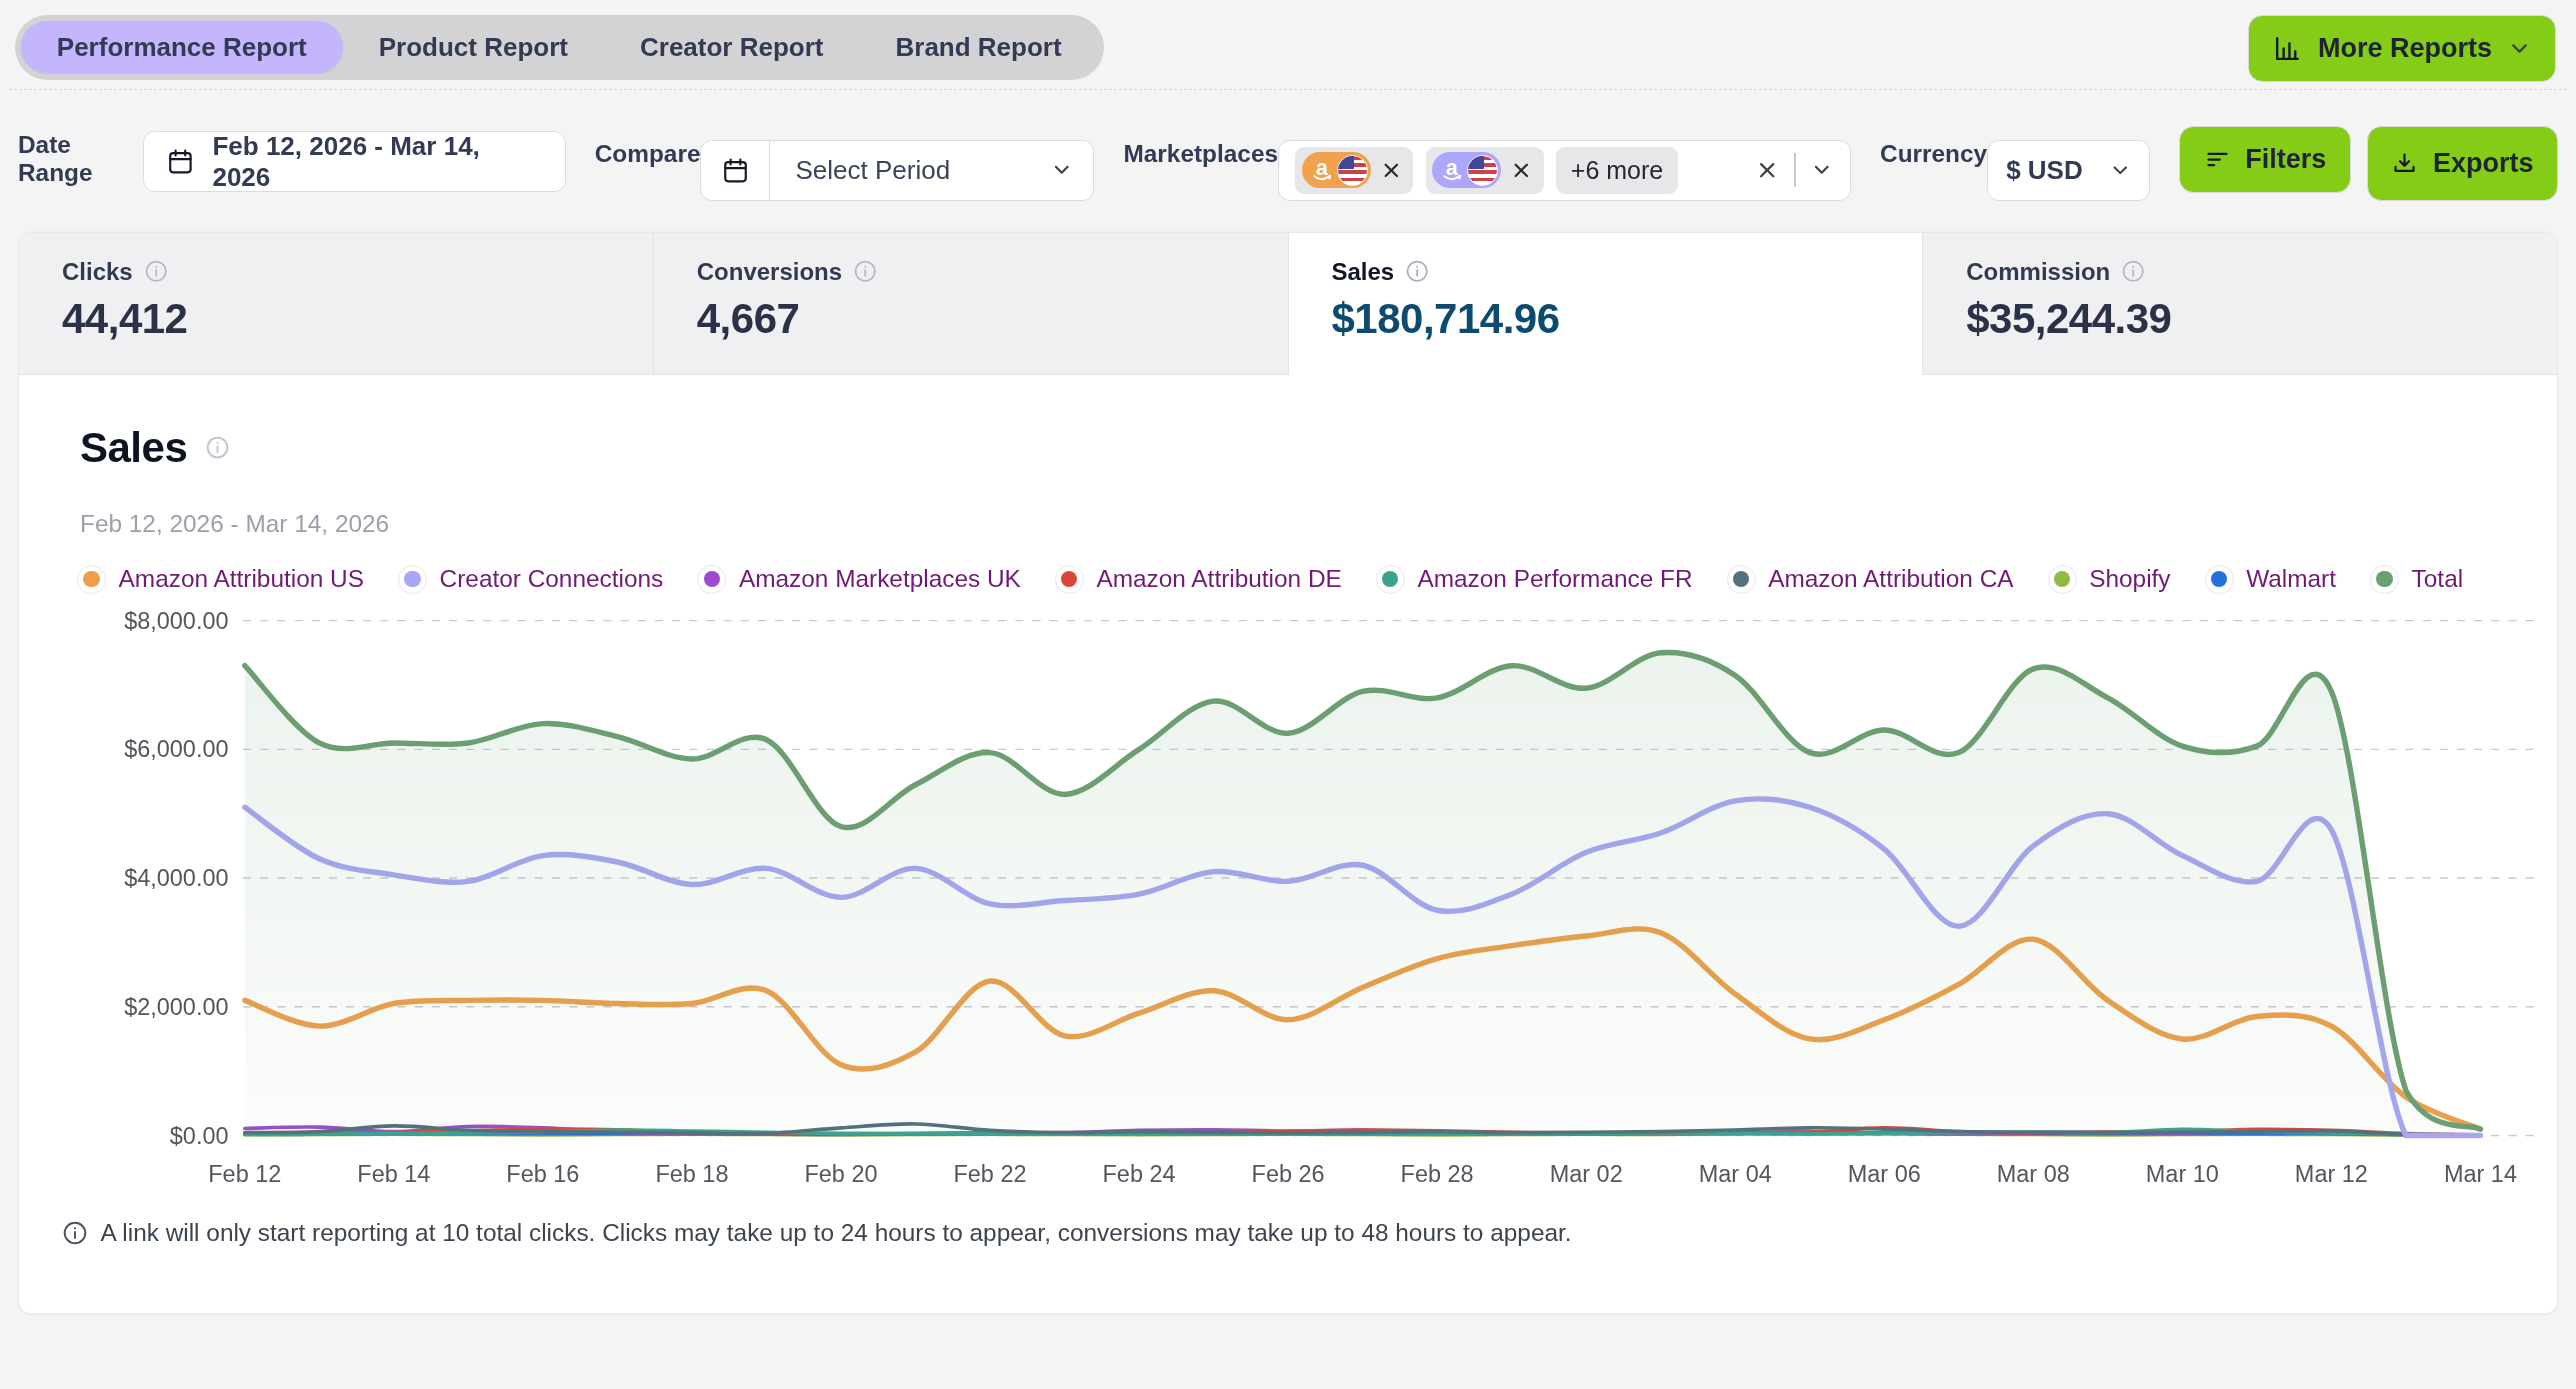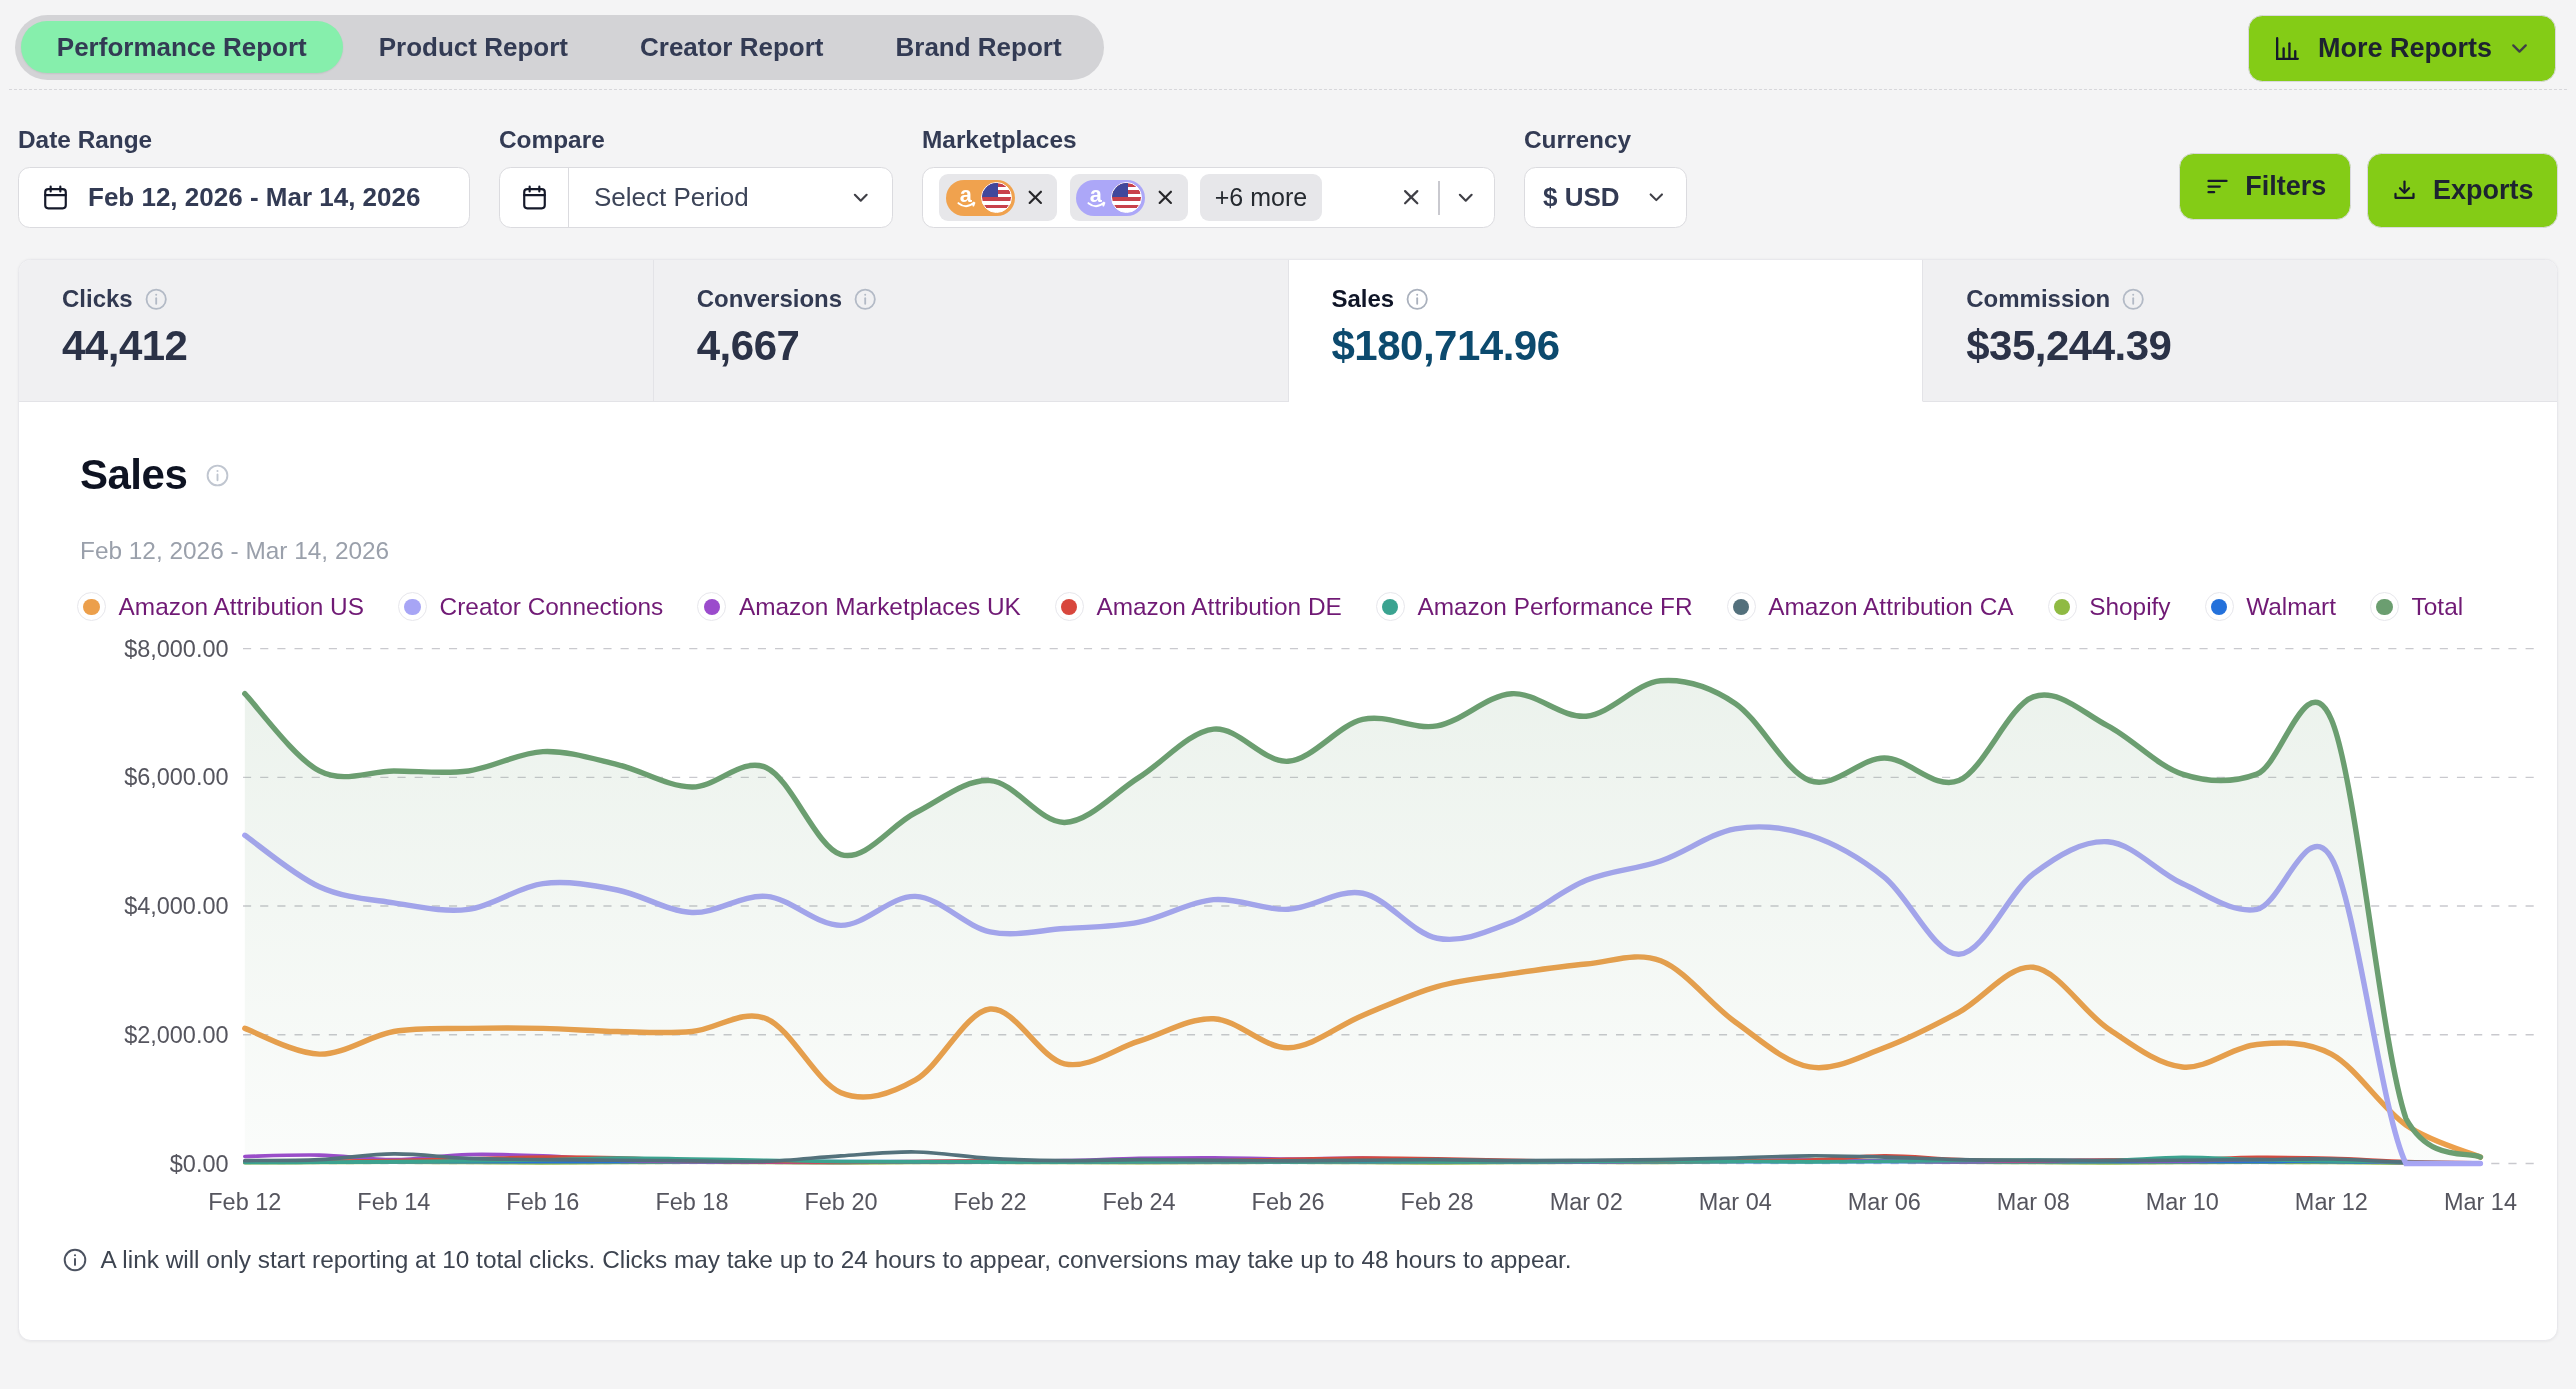"Performance Report" .tab.active { background: #86efac -> #c4b5fd }
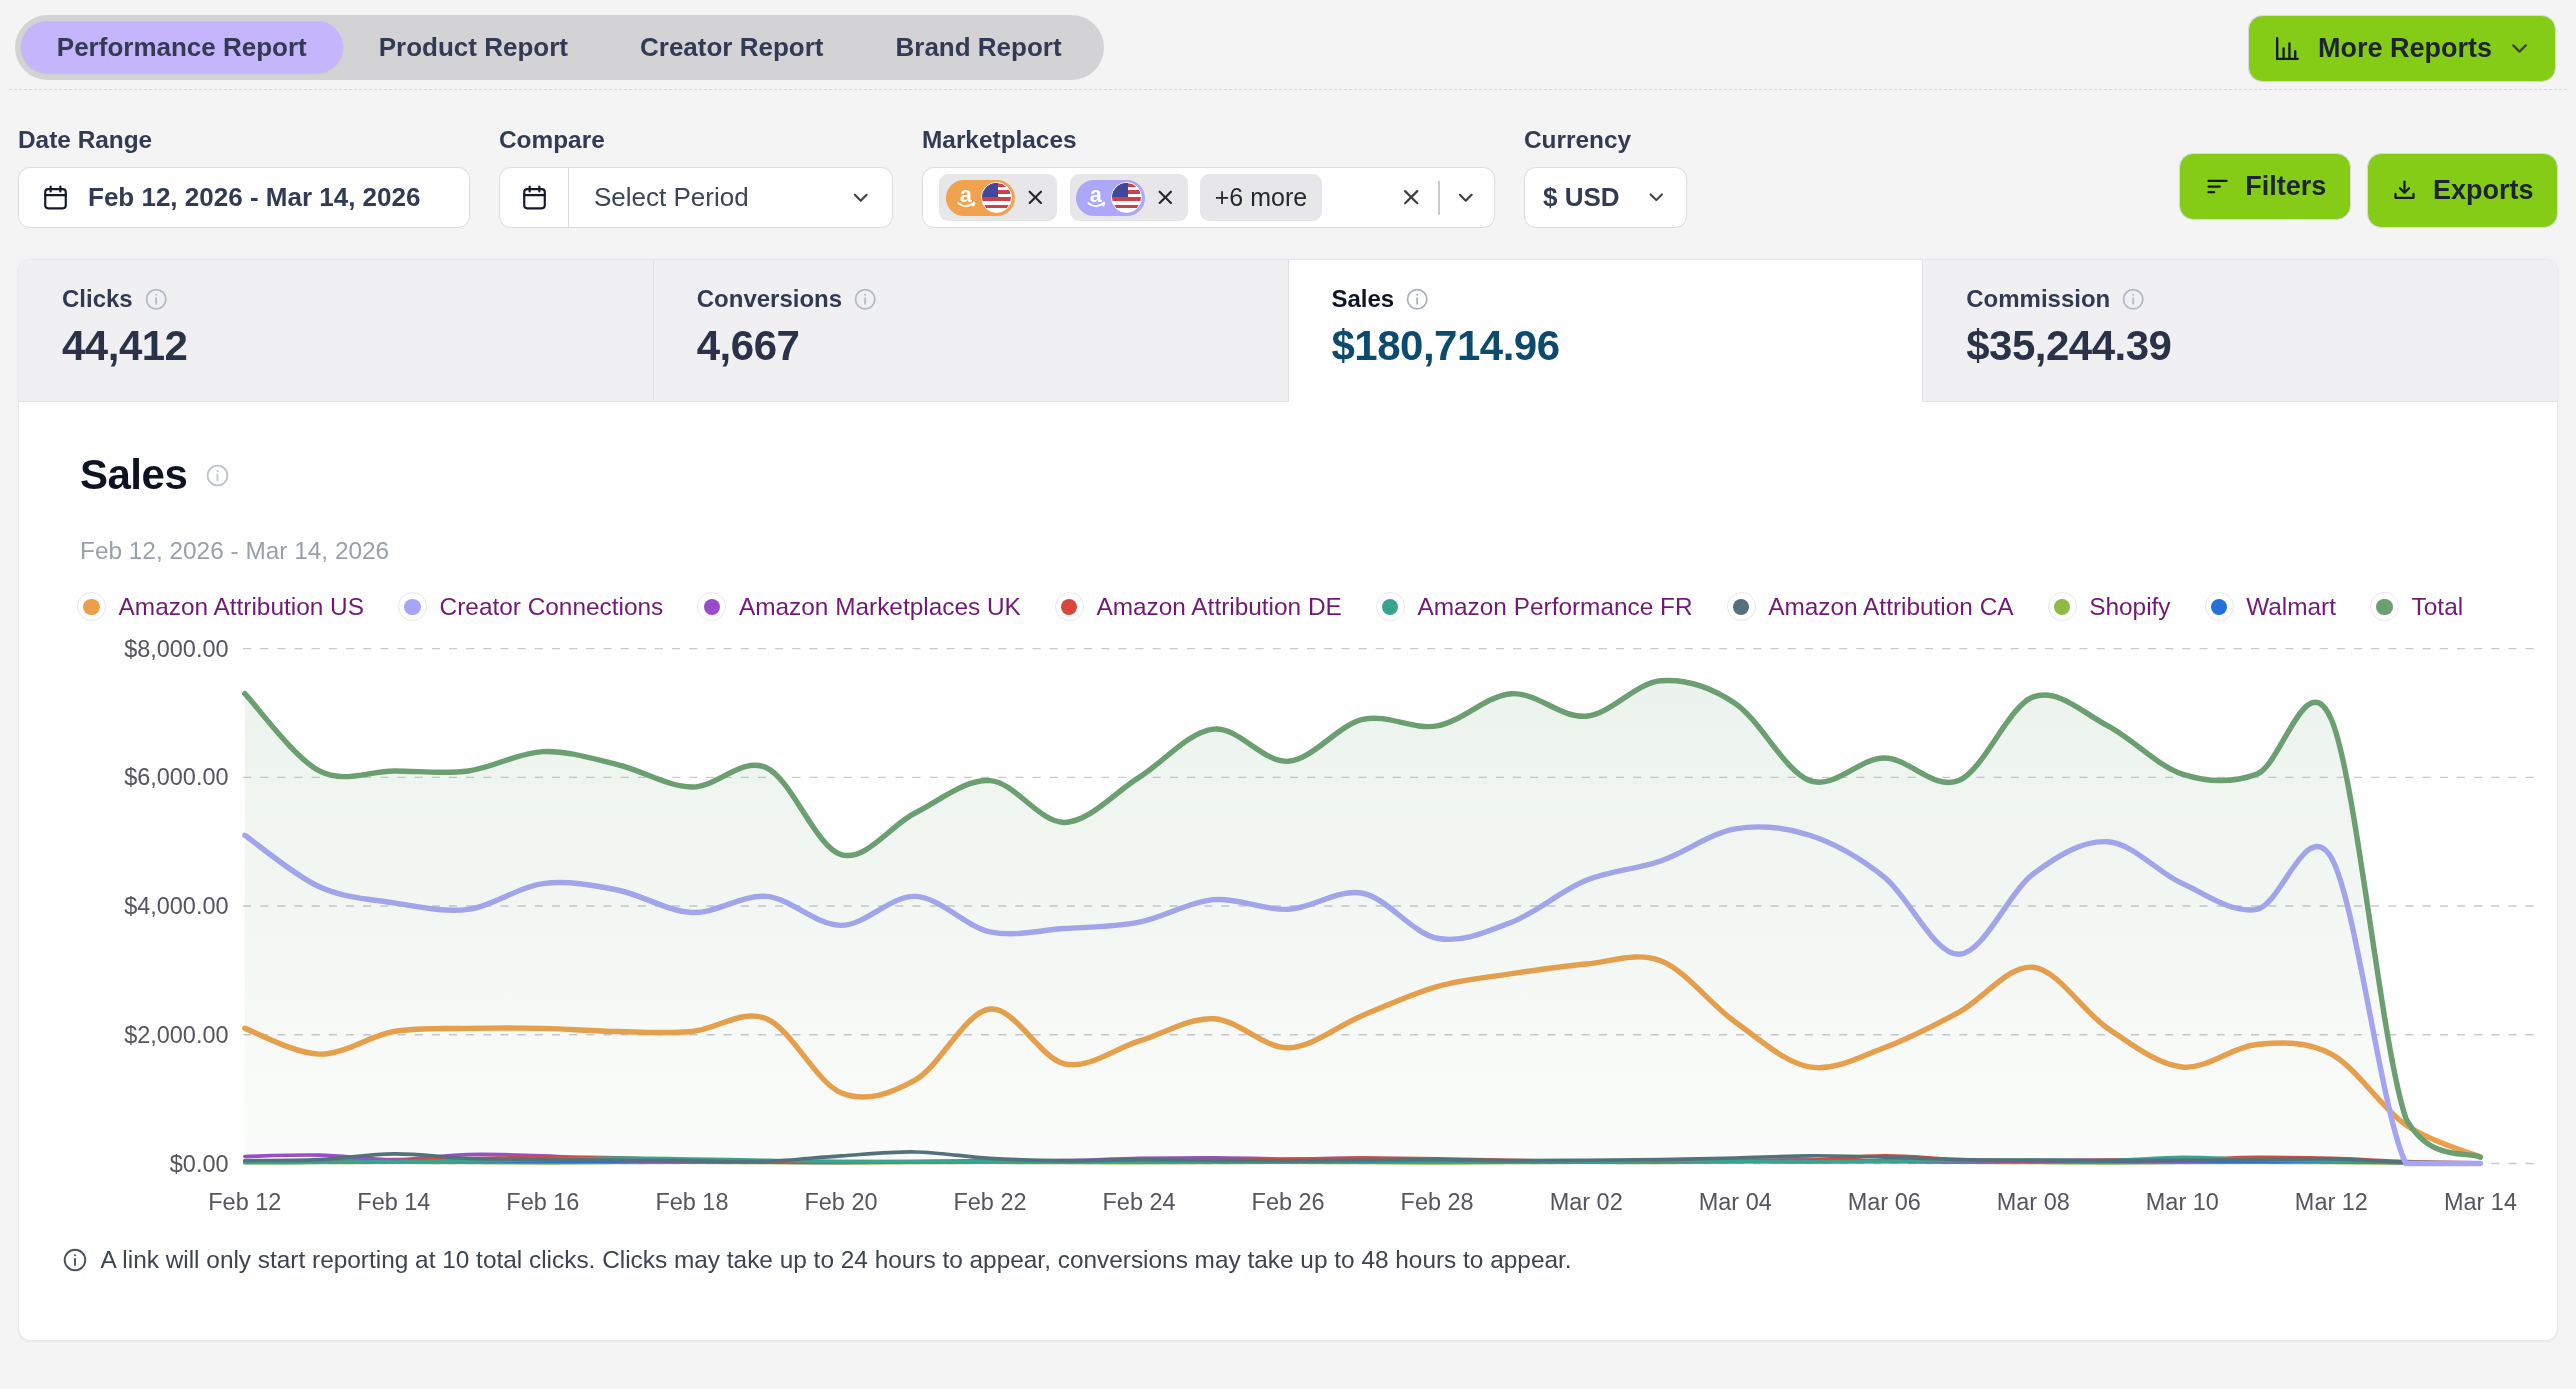"Date Range" .fgroup { flex-direction: column -> row }
